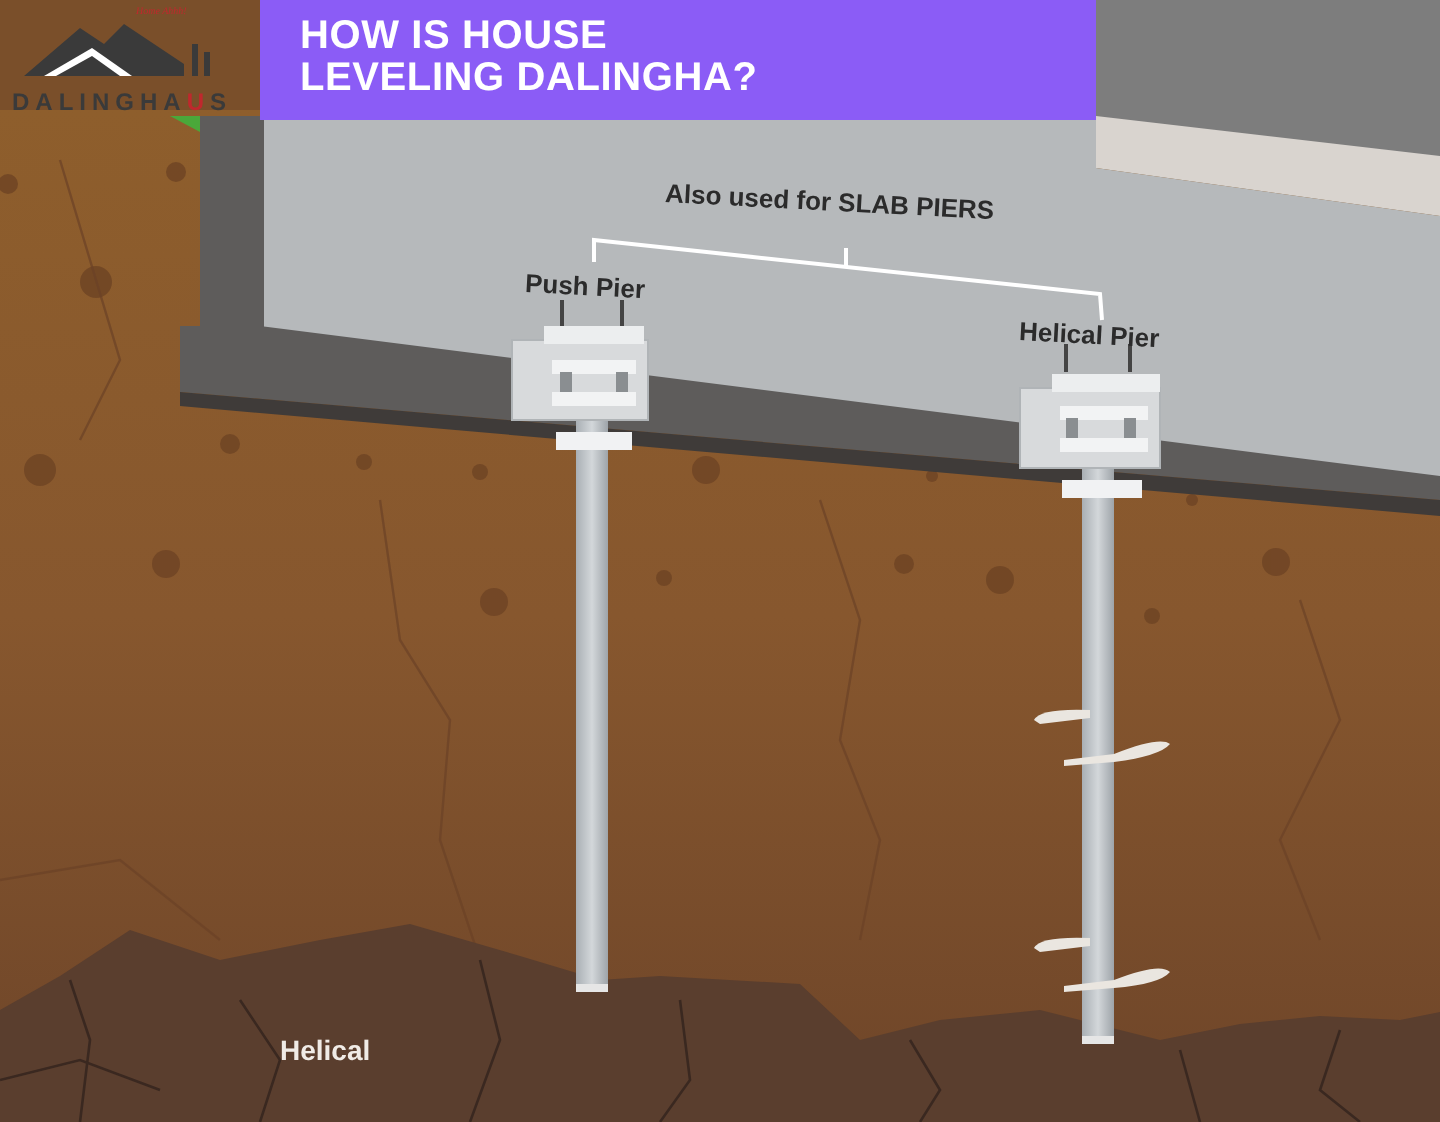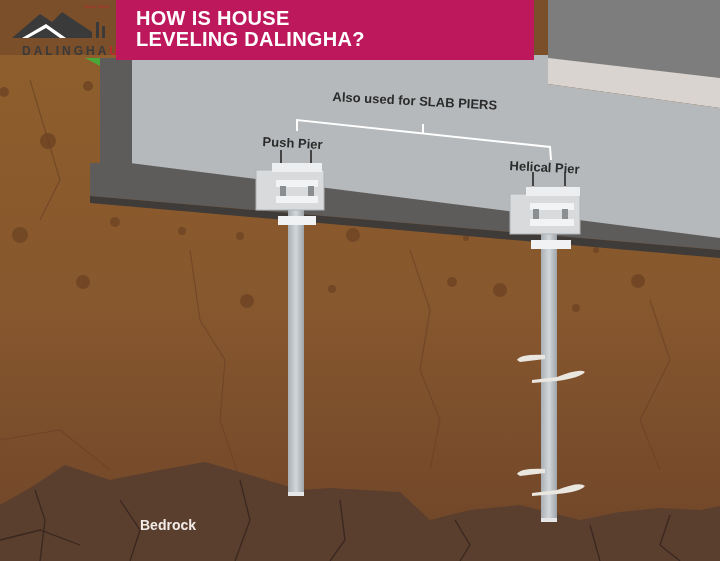"HOW IS HOUSE" .title-banner { background: #be185d -> #8b5cf6; left: 116px -> 130px }
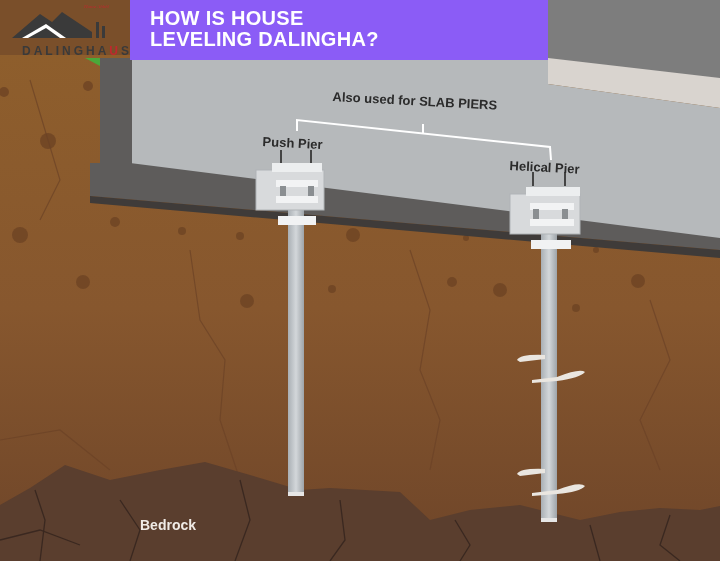"DALINGHAUS" .logo-box { left: 16px -> 0 }
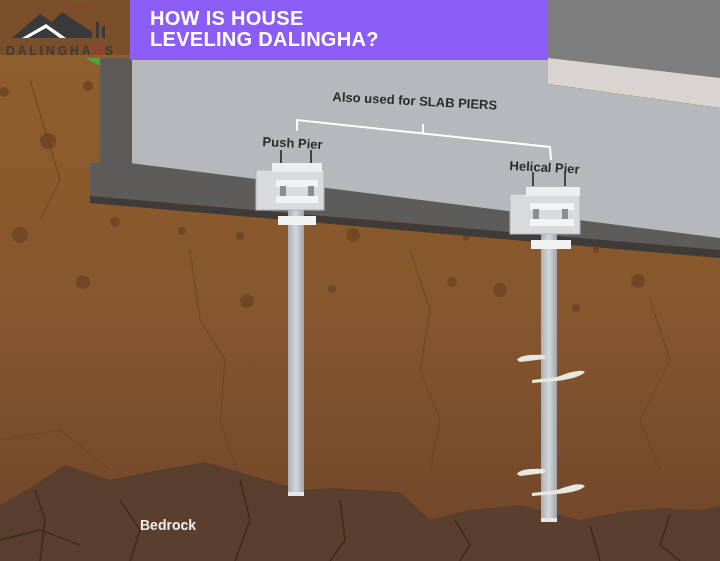"Bedrock" div.label { text: Bedrock -> Helical }
